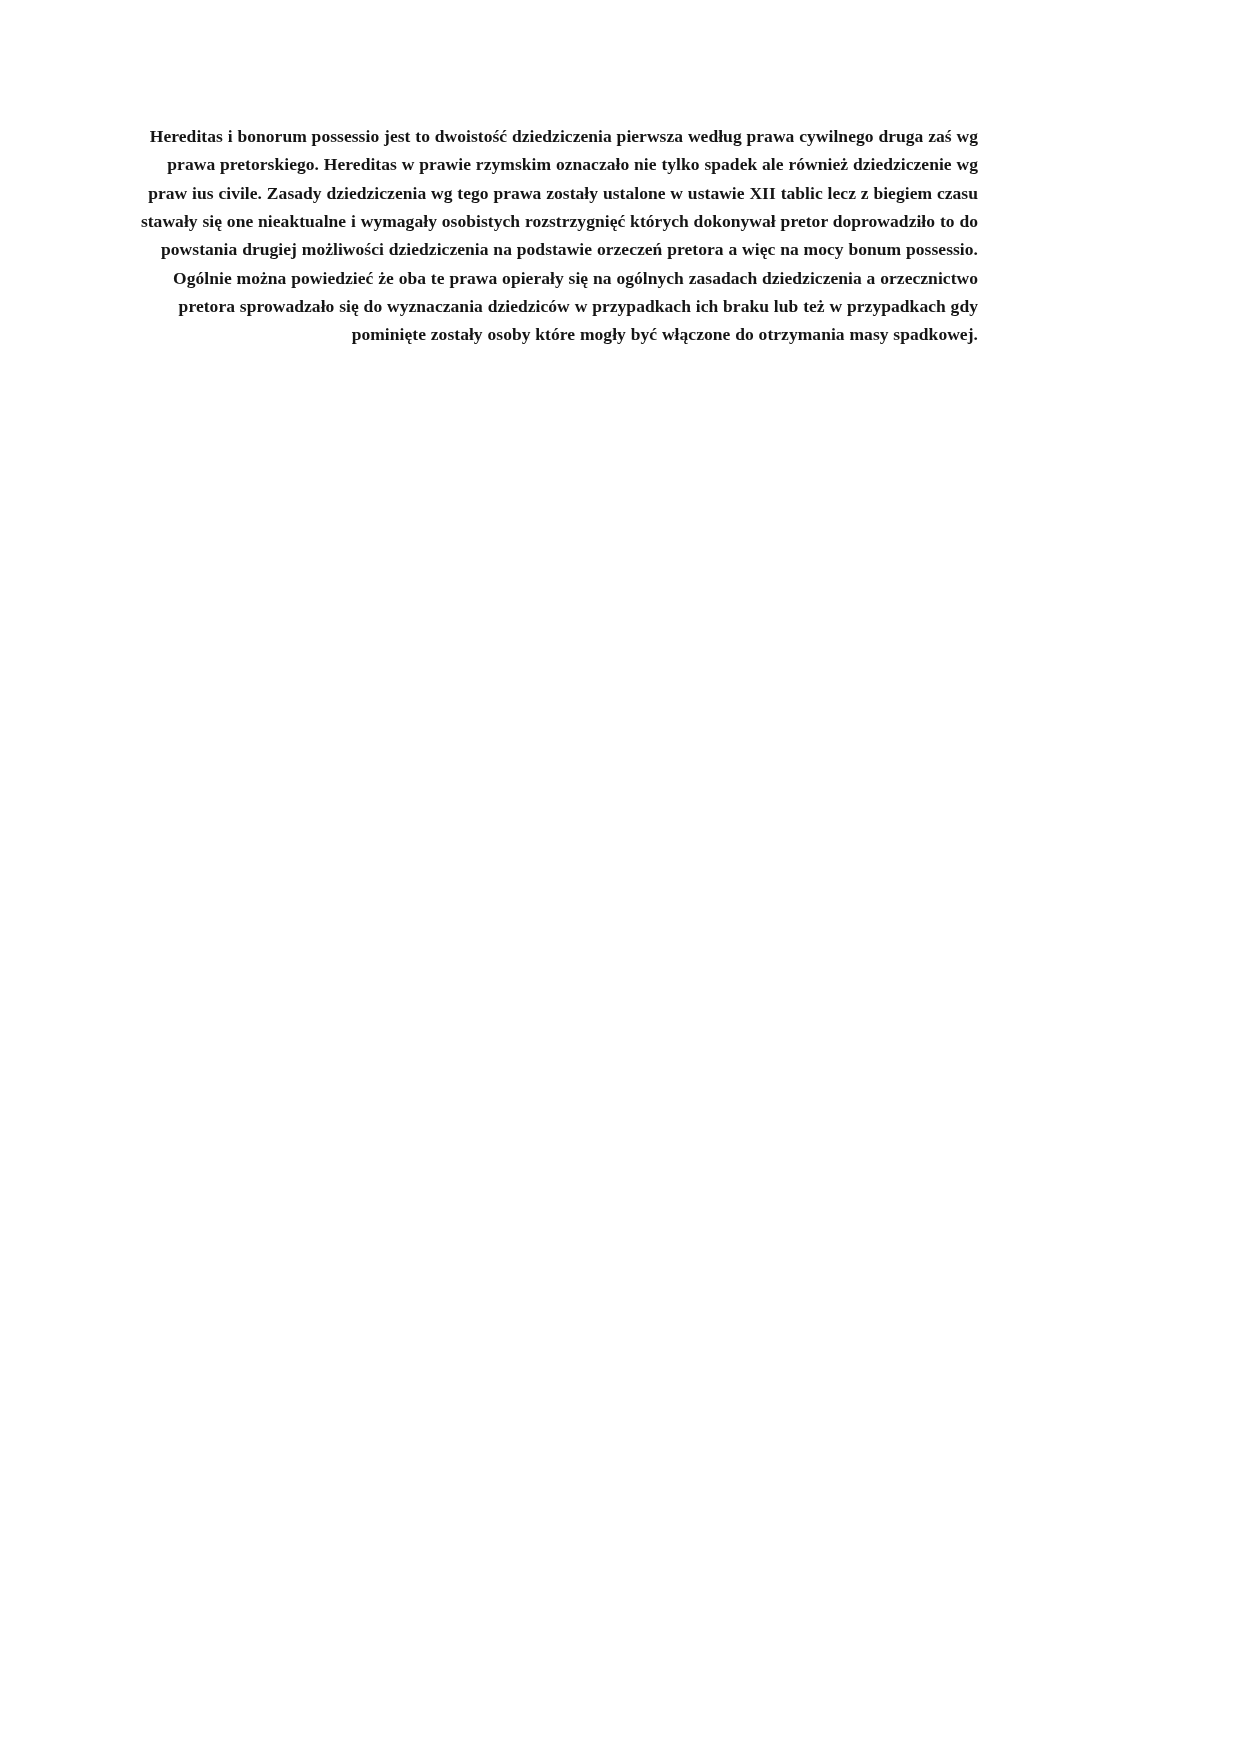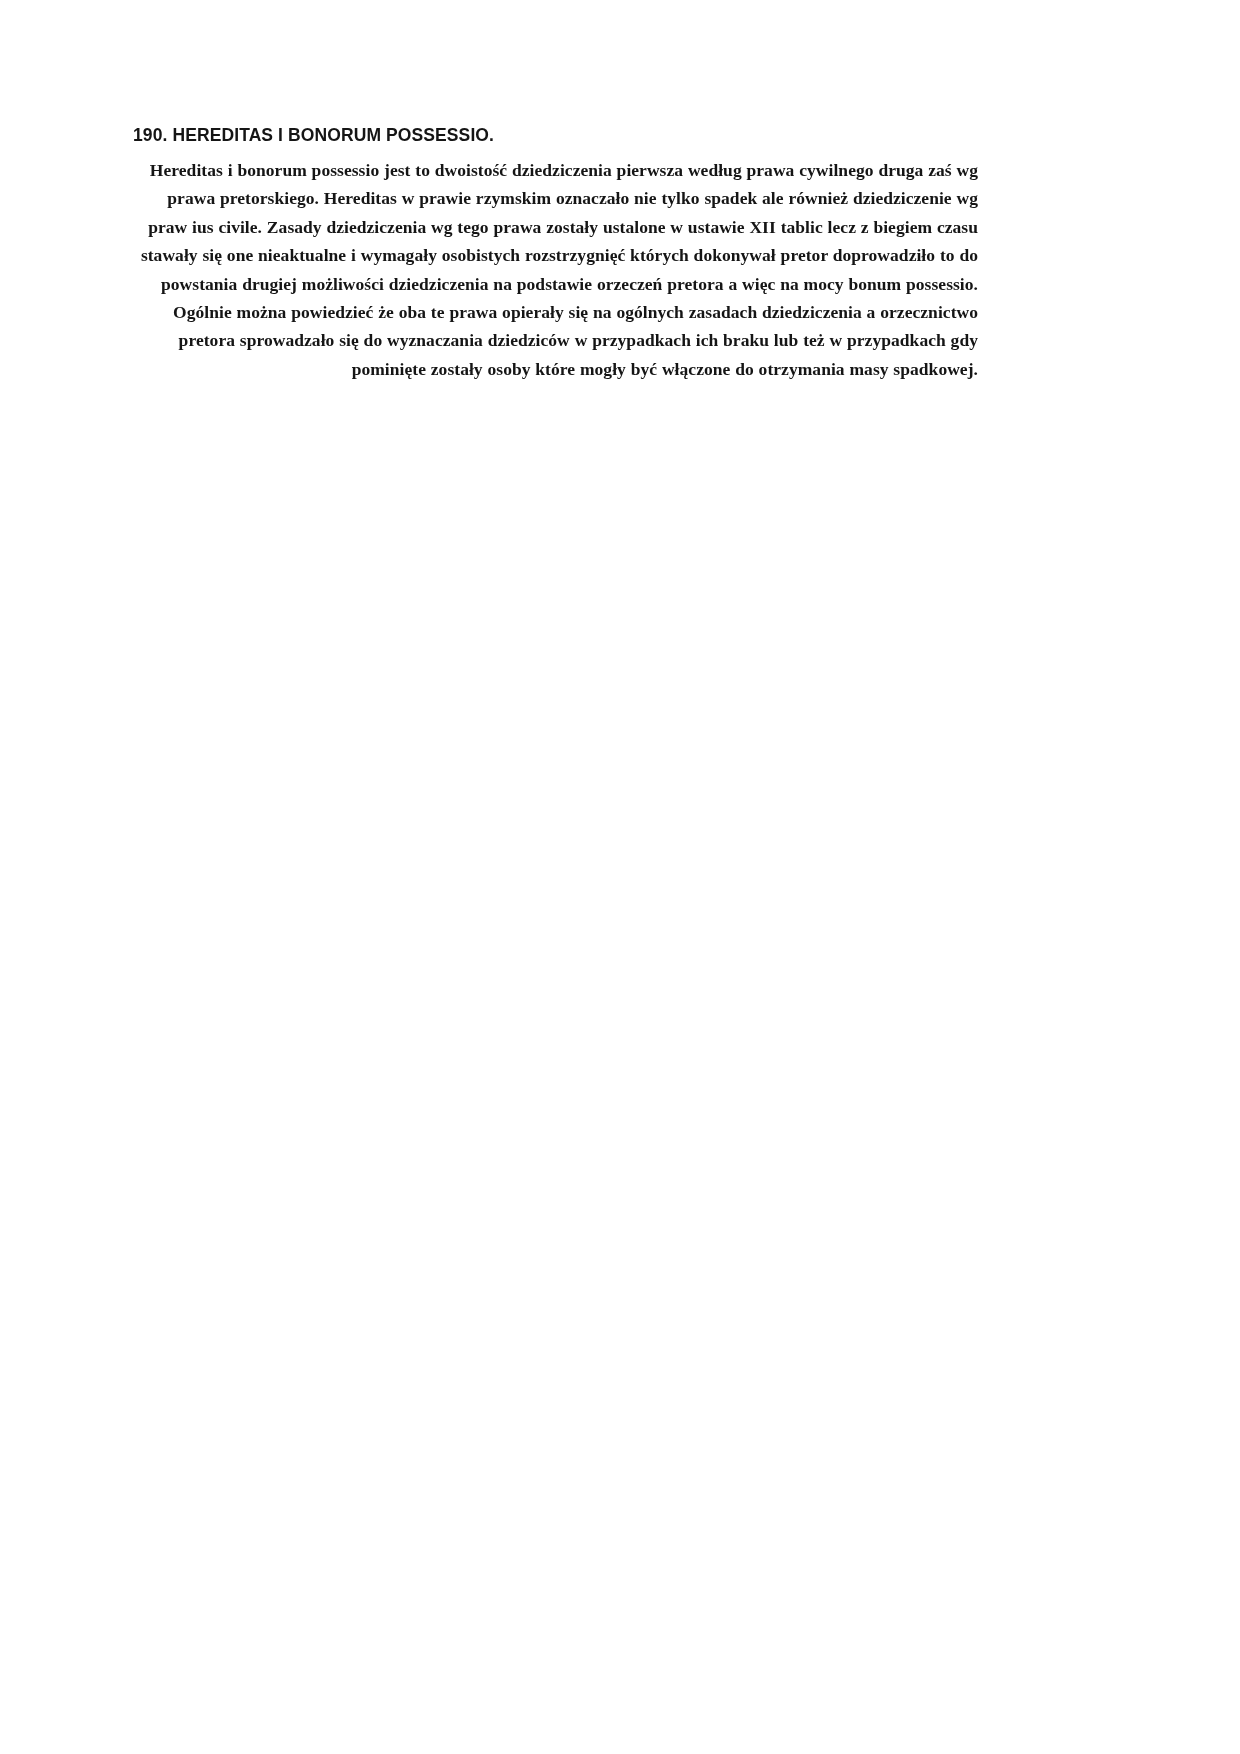"190. HEREDITAS I BONORUM POSSESSIO." h1.doc-heading { html: <h1>190. HEREDITAS I BONORUM POSSESSIO.</h1> -> none }
